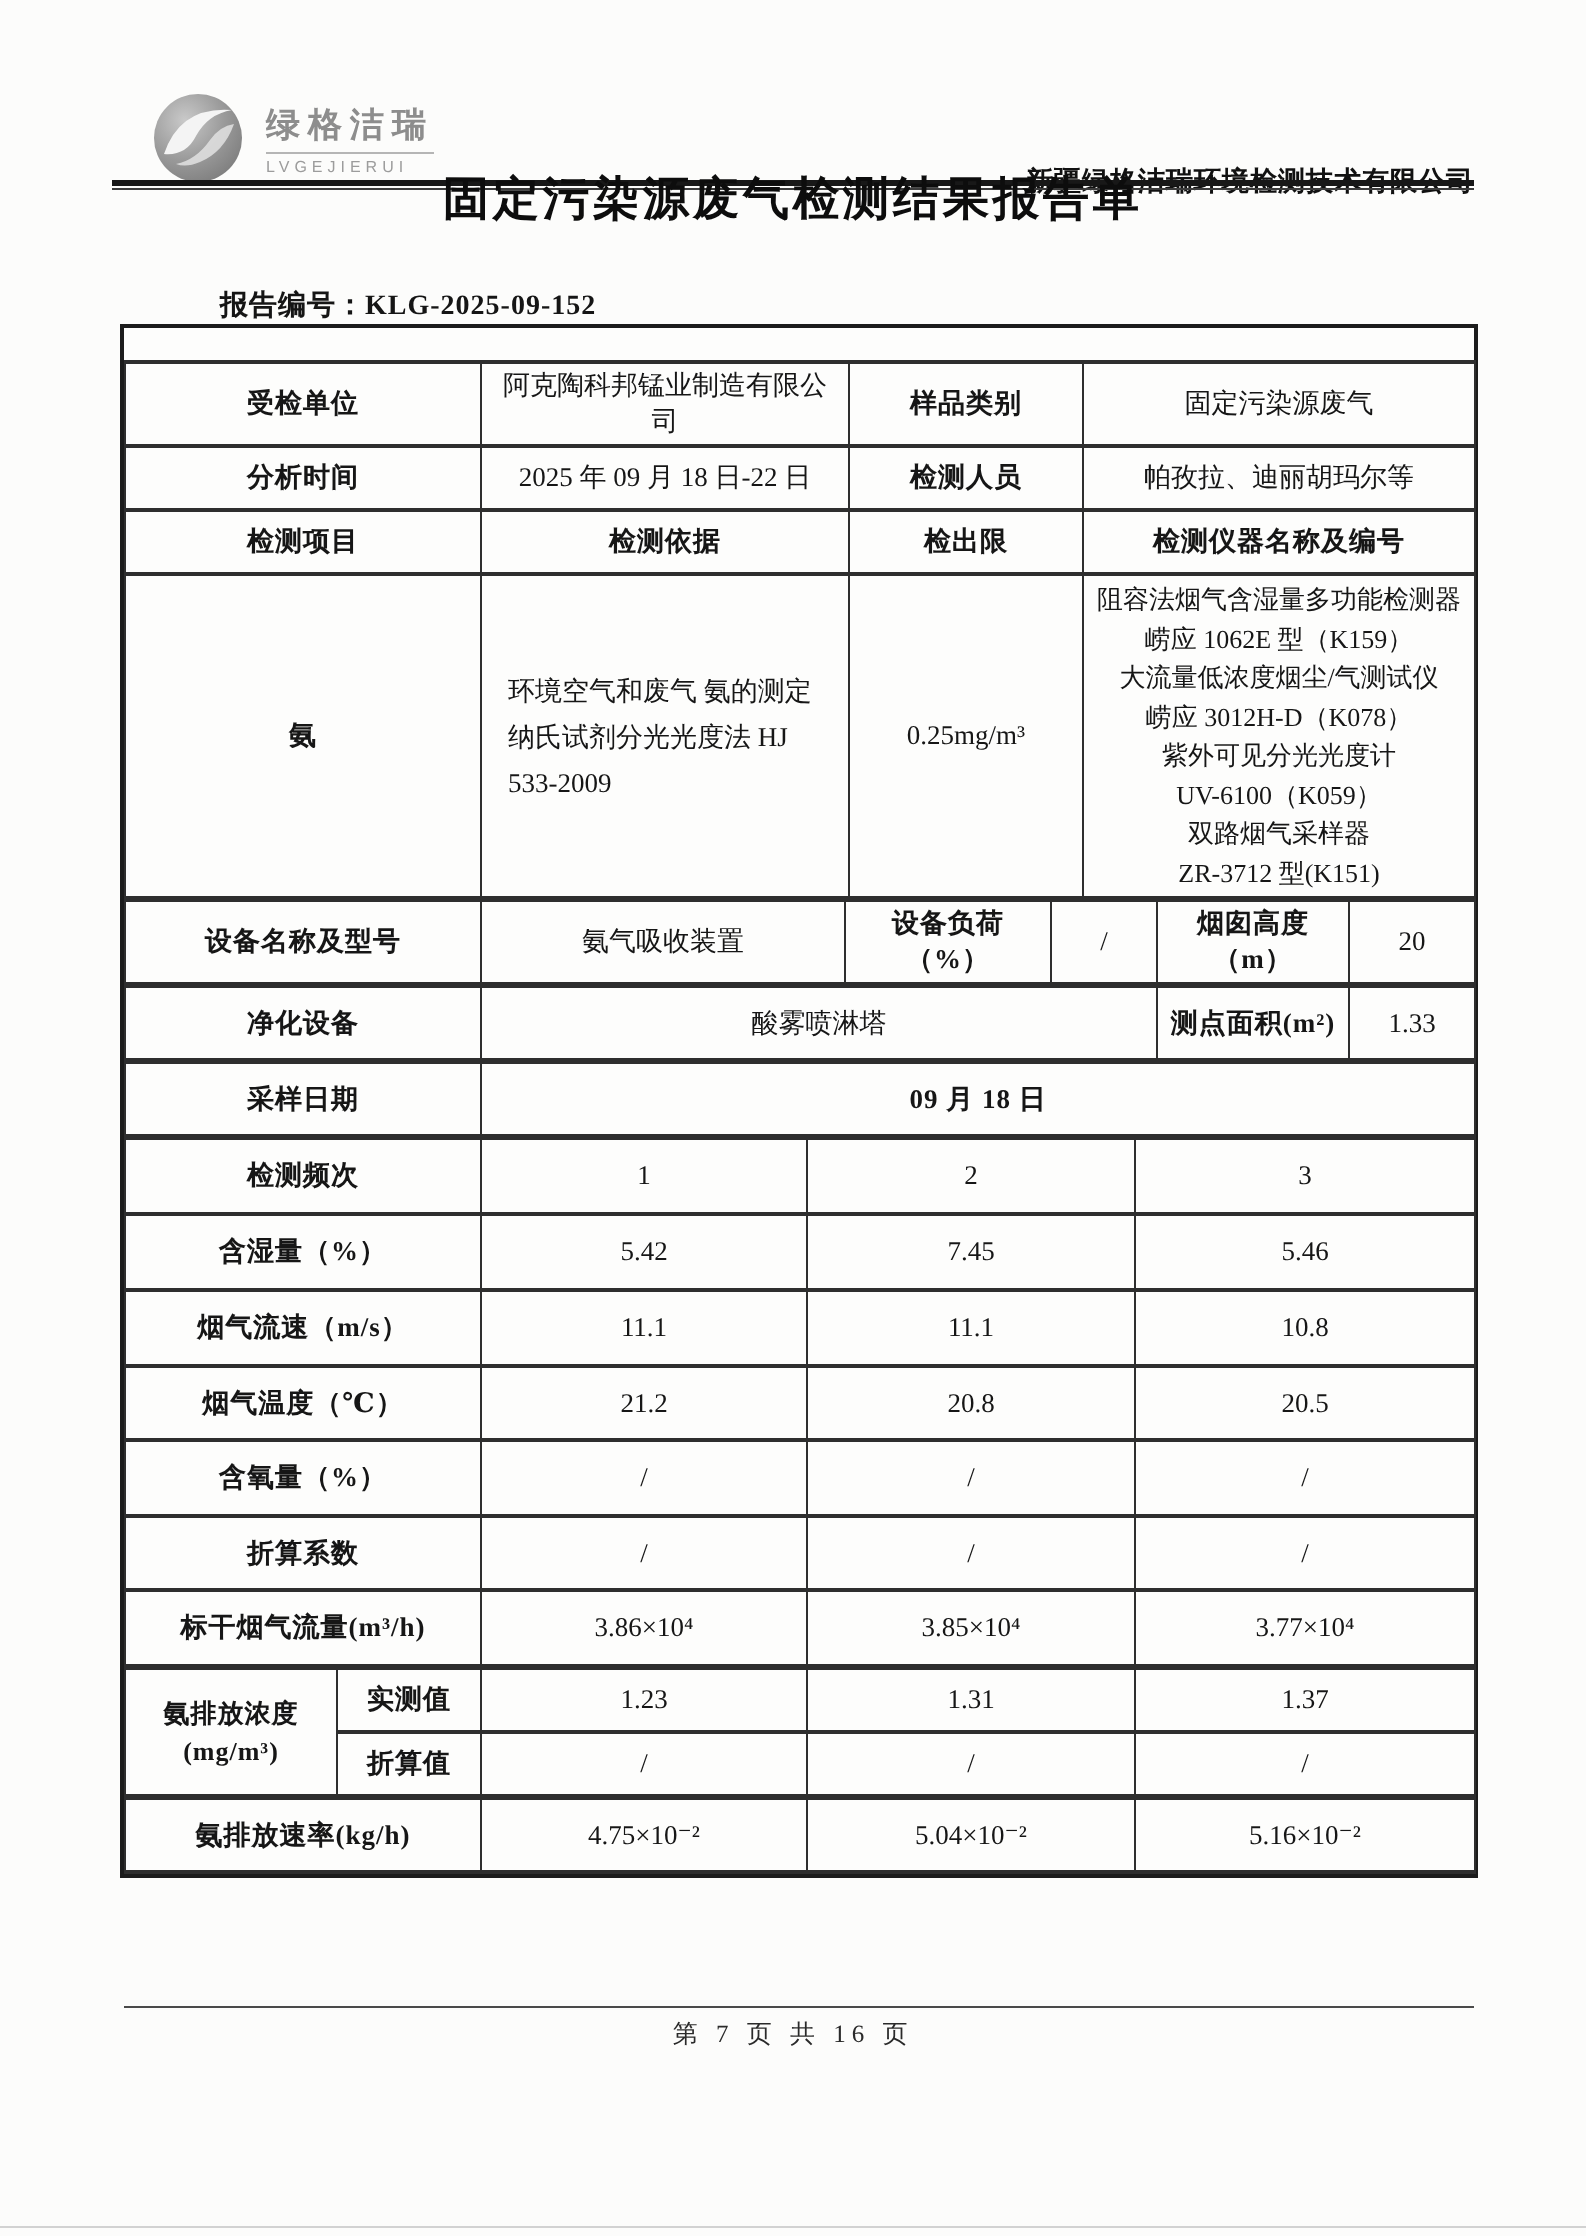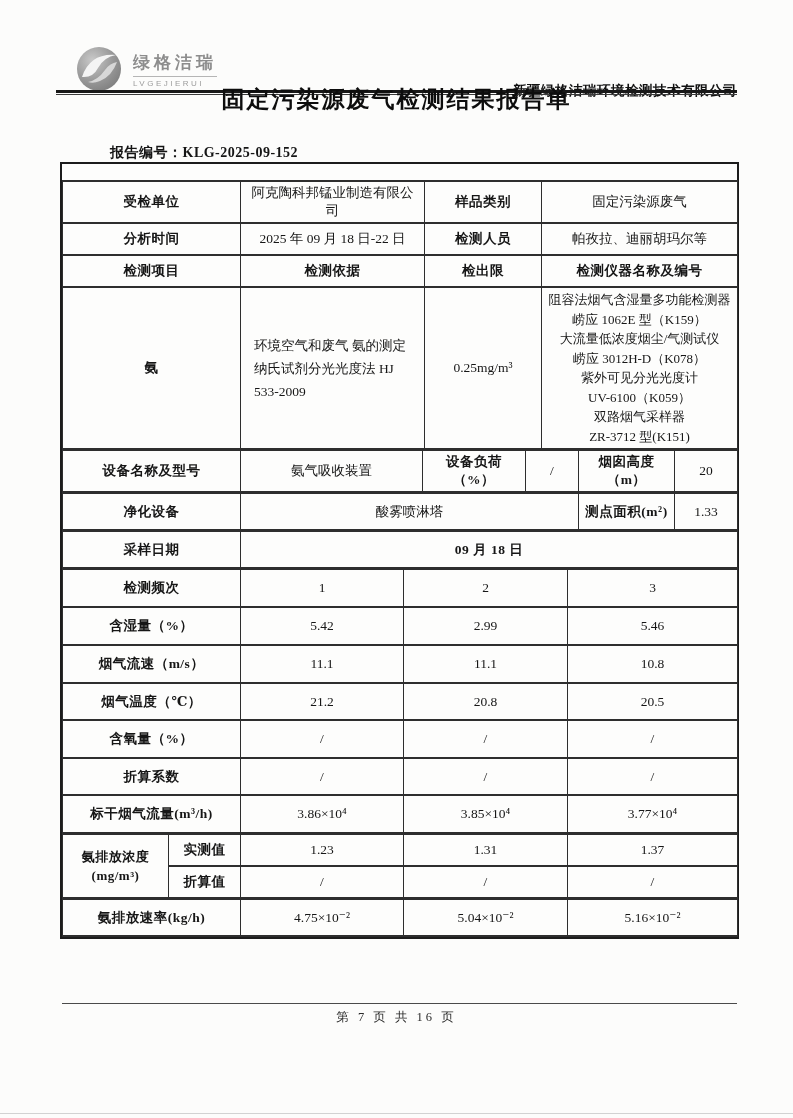"2.99" td { text: 2.99 -> 7.45 }
